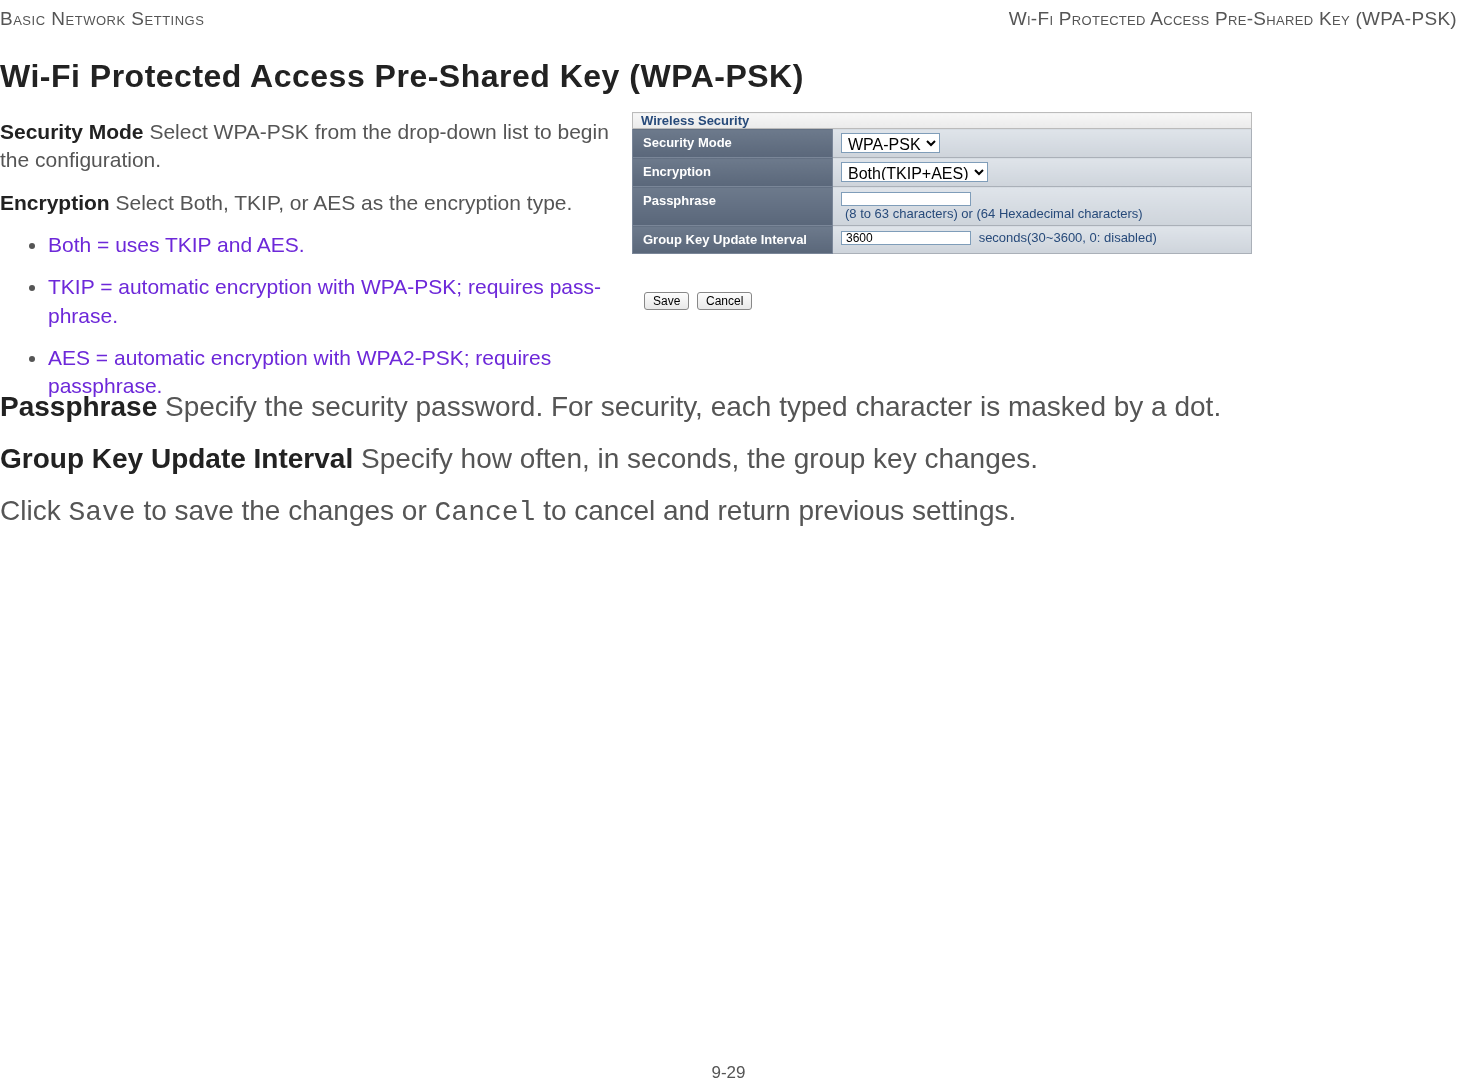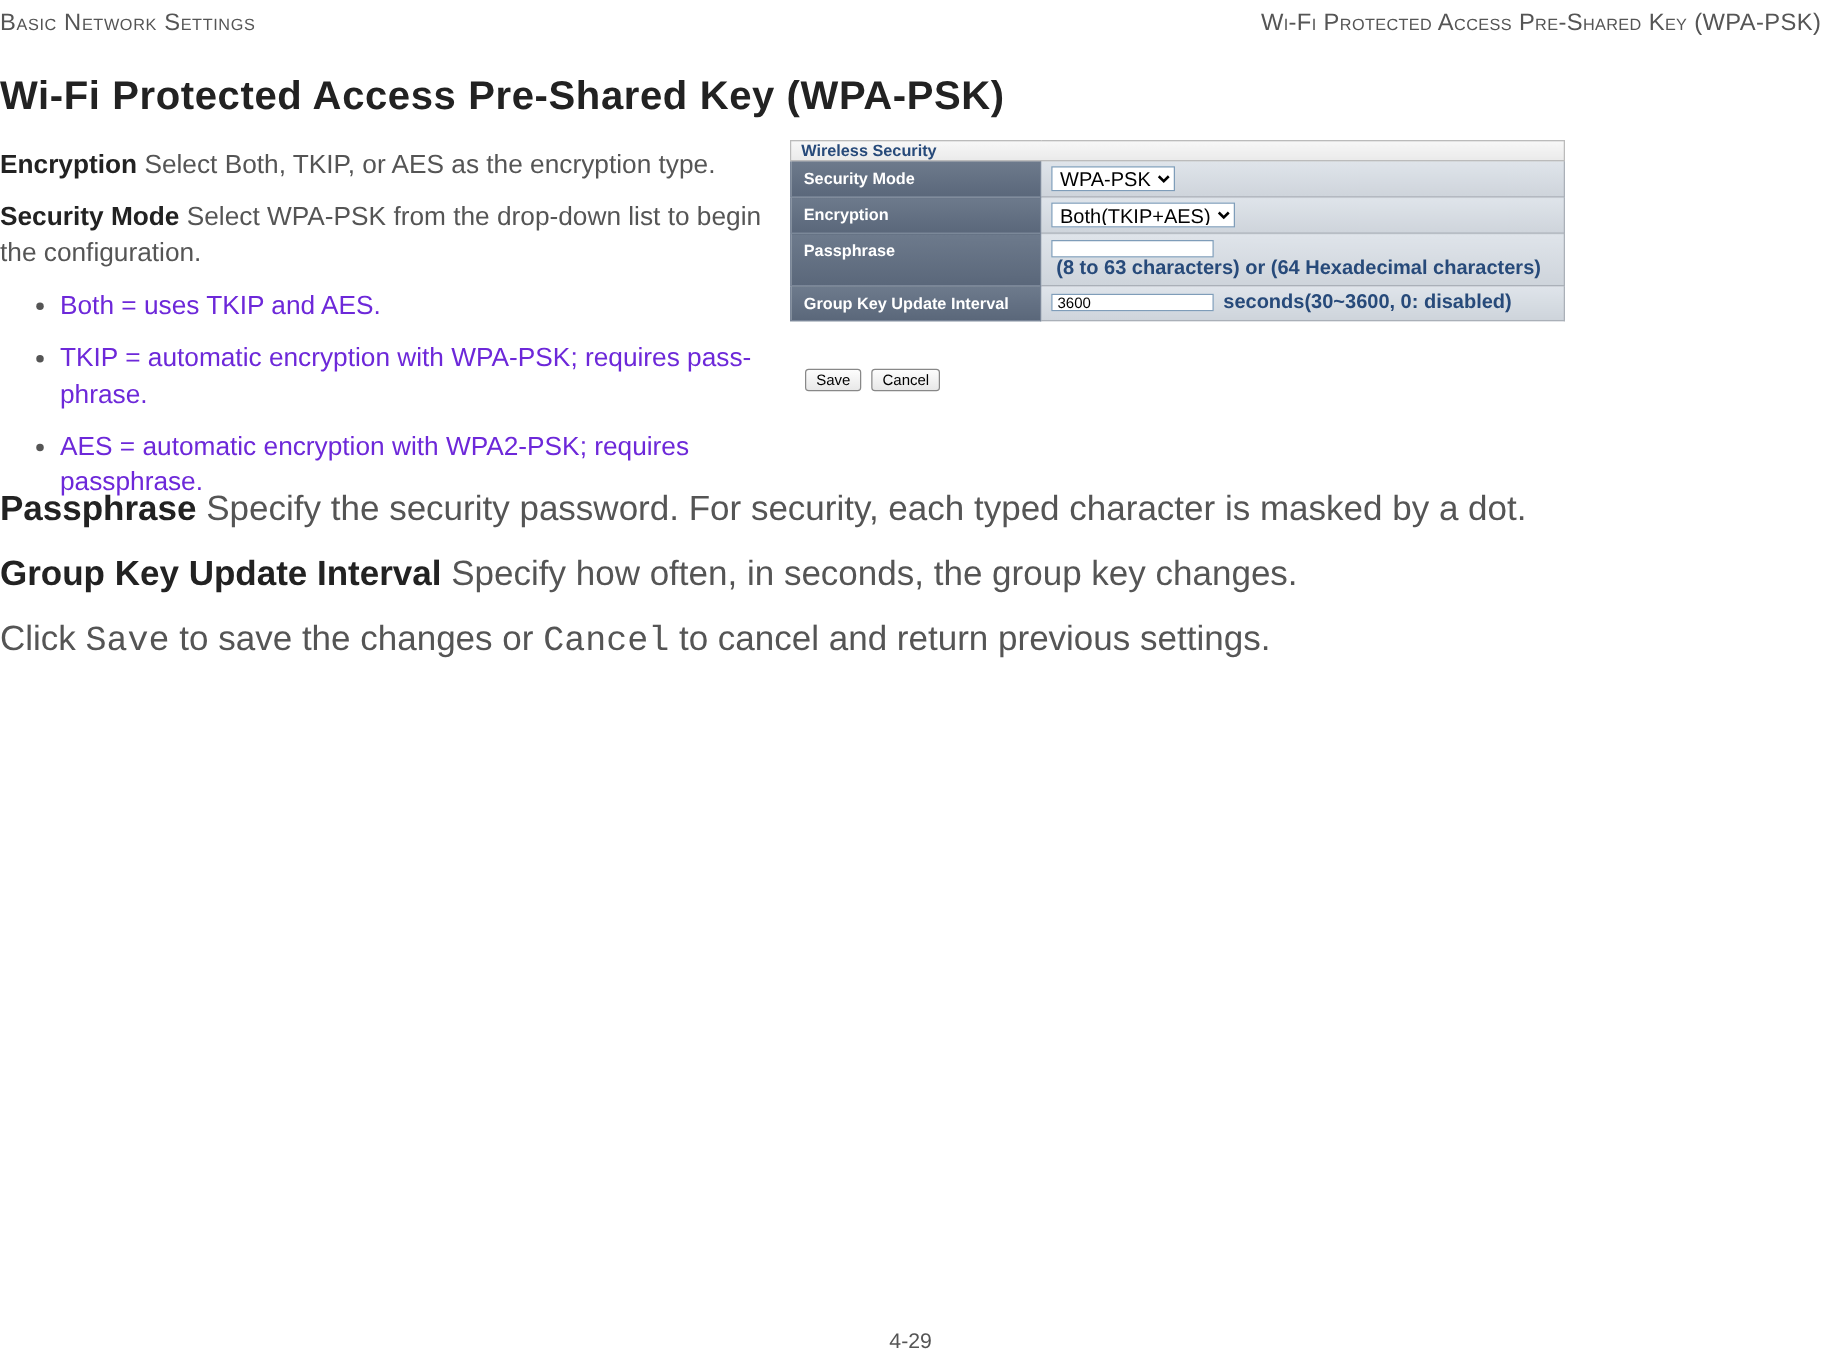"Encryption Select Both, TKIP, or" p { order: before "Security Mode Select WPA-PSK from" -> after "Security Mode Select WPA-PSK from" }
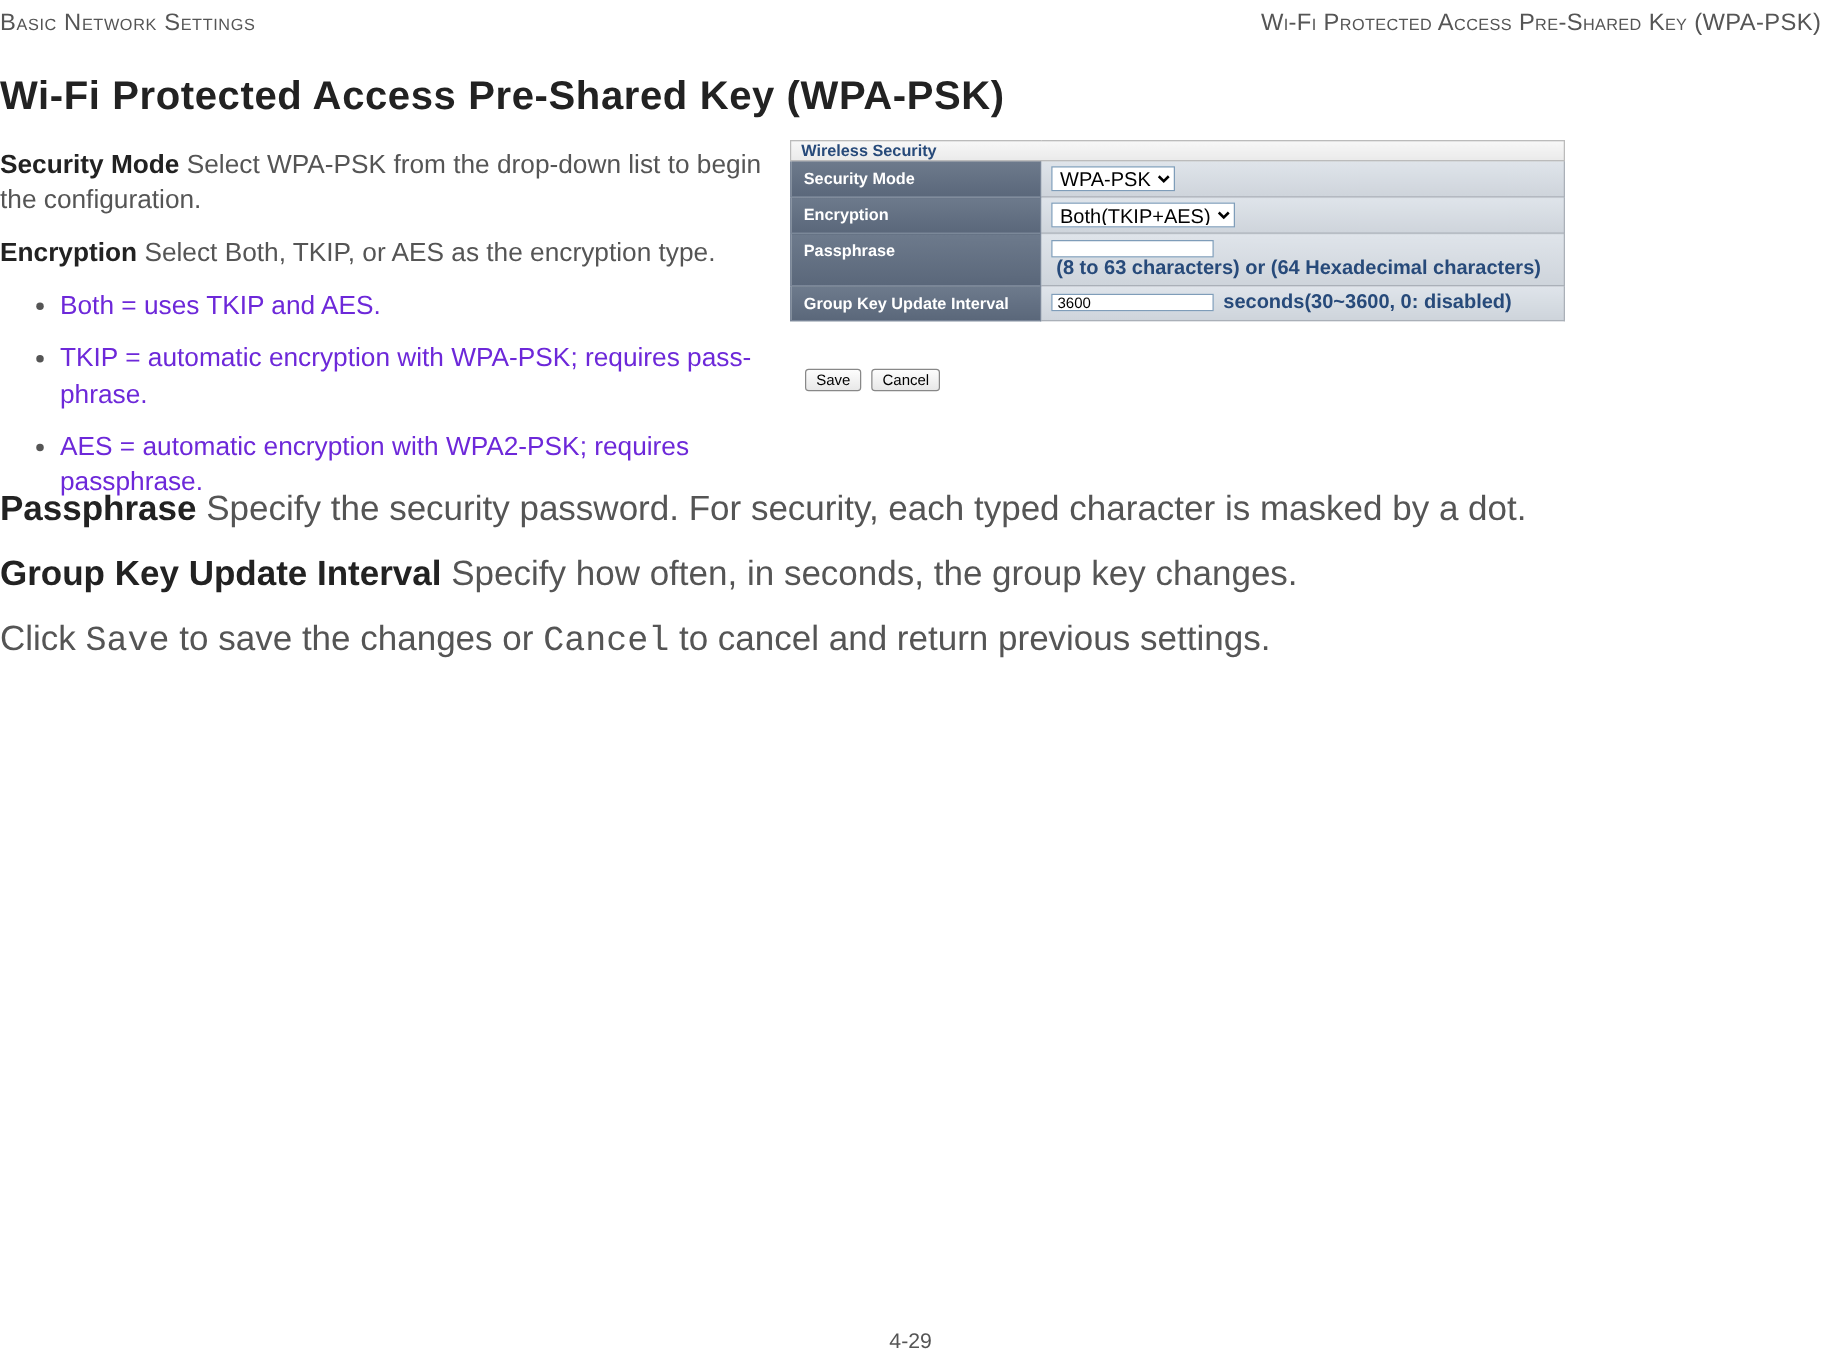"(8 to 63 characters) or" .hint { font-size: 16px -> 13px; font-weight: bold -> normal }
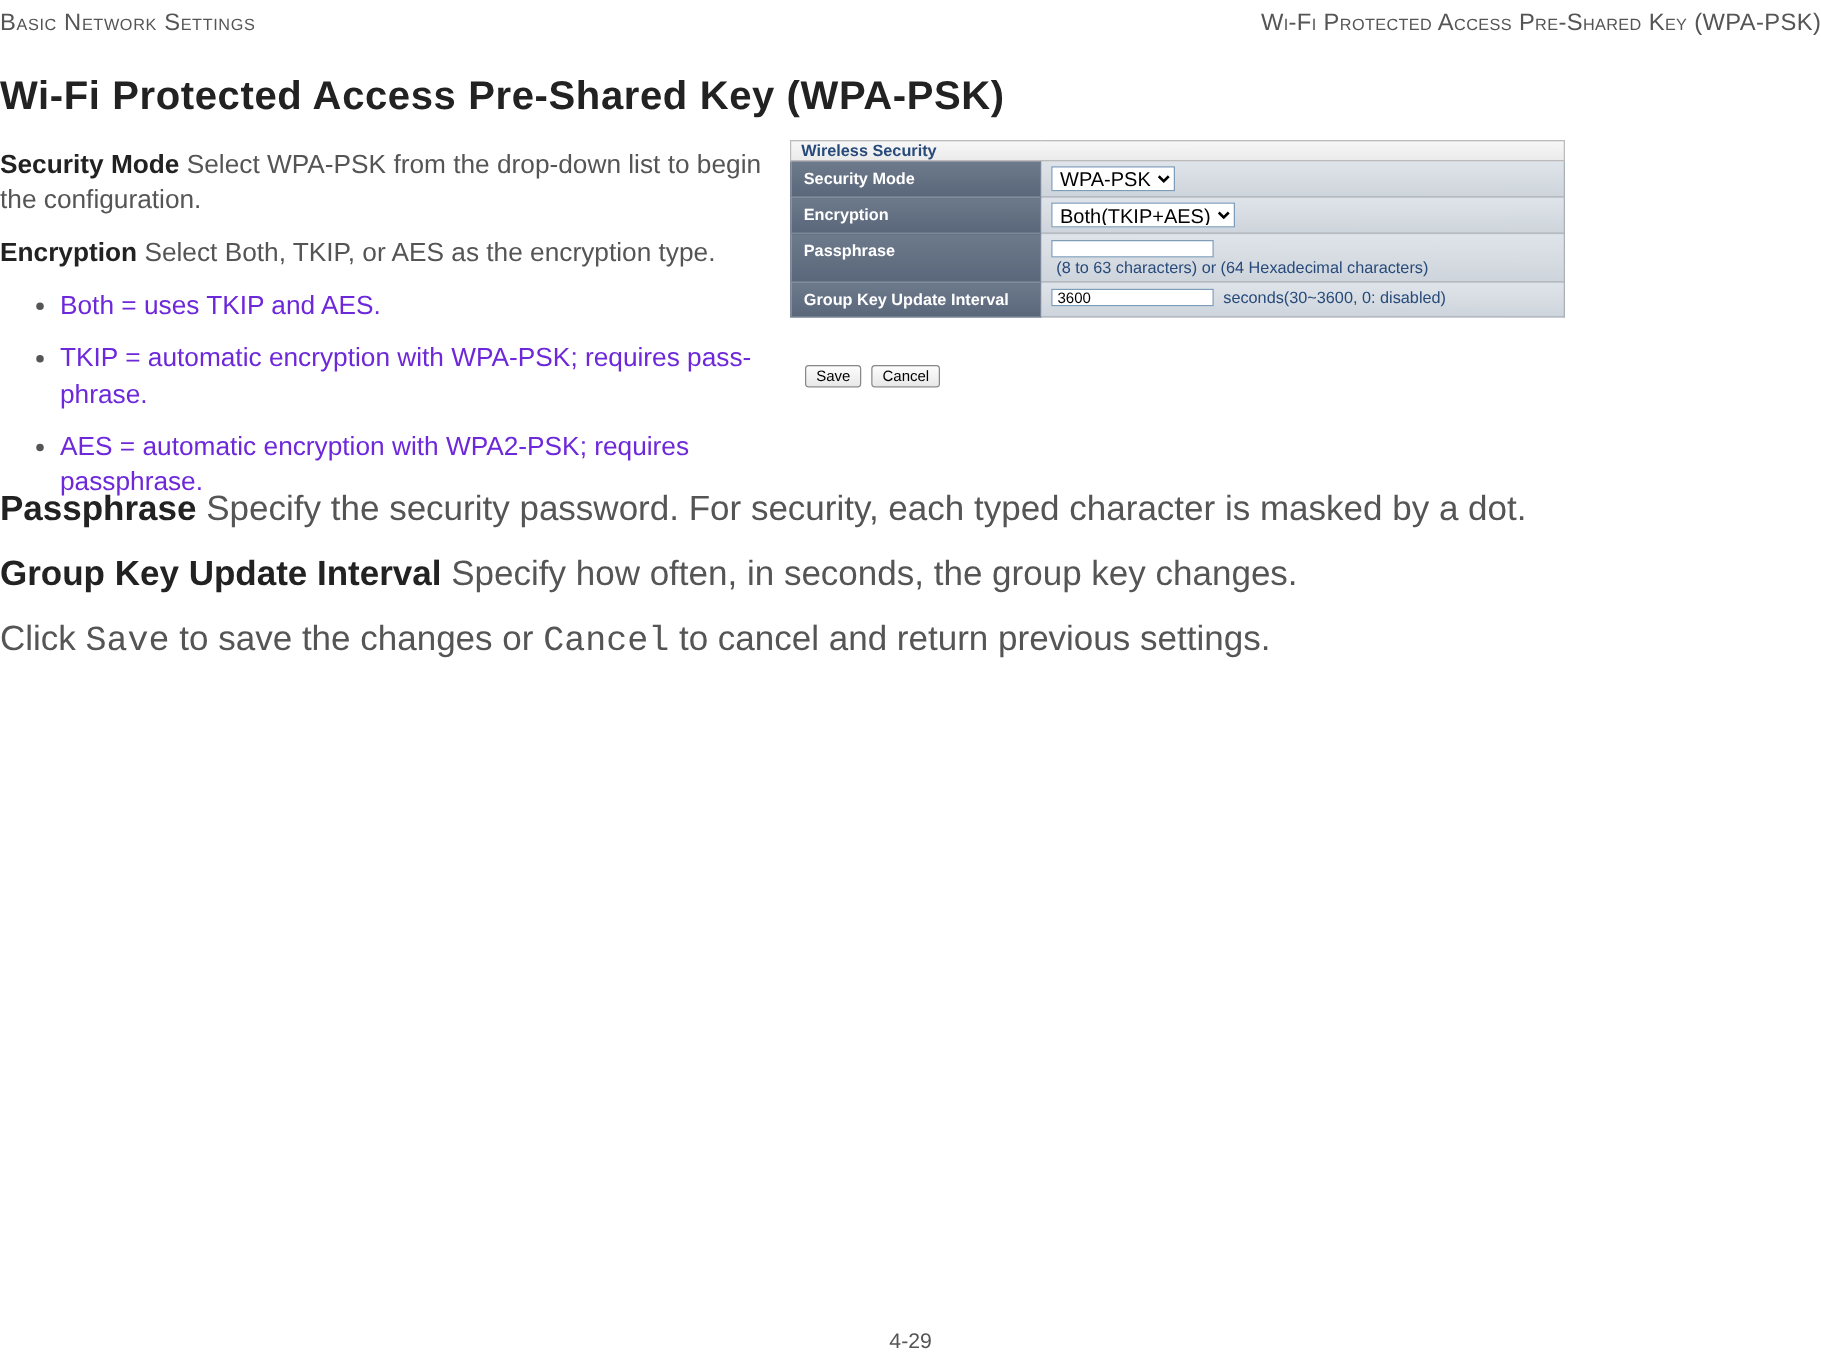"4-29" div.page-num { text: 4-29 -> 9-29 }
